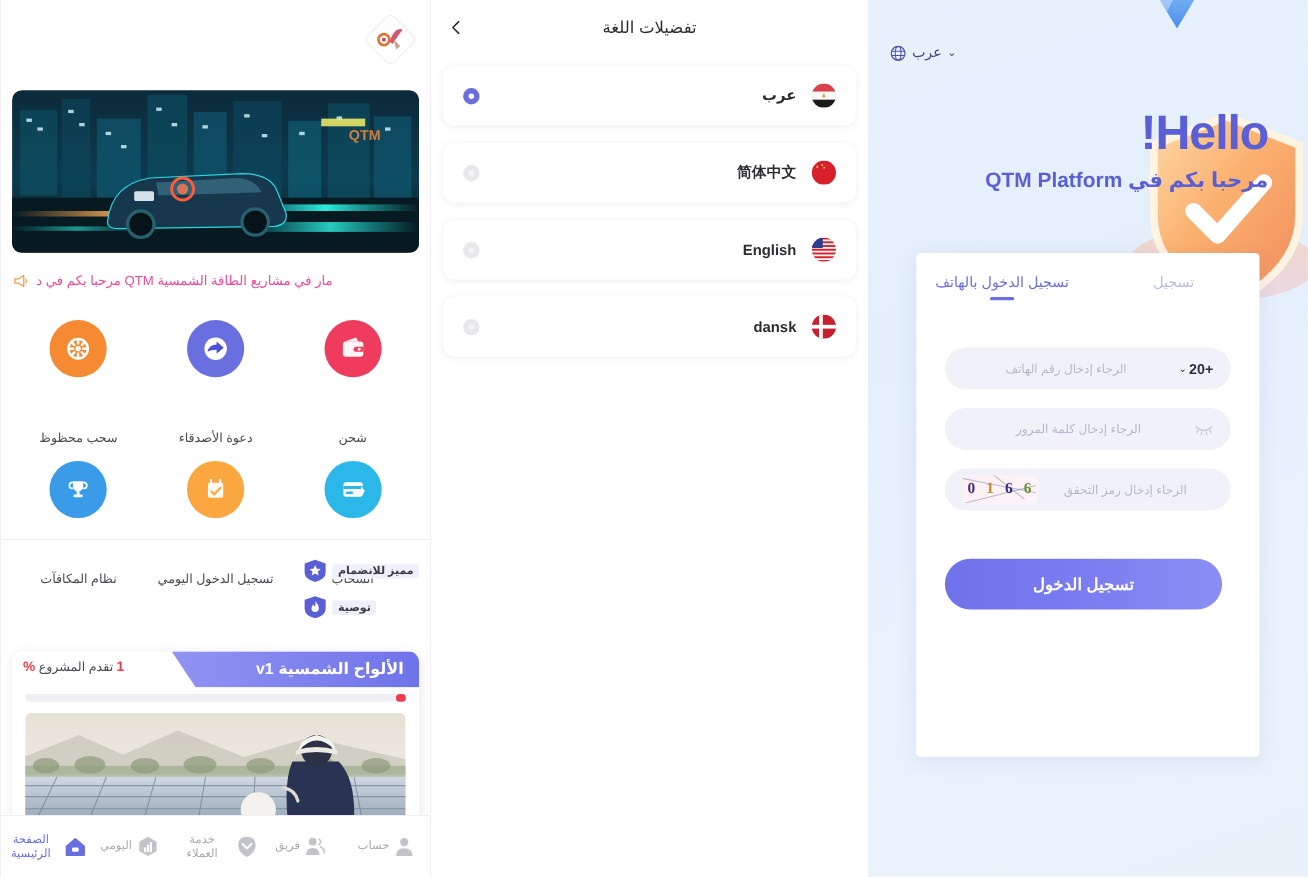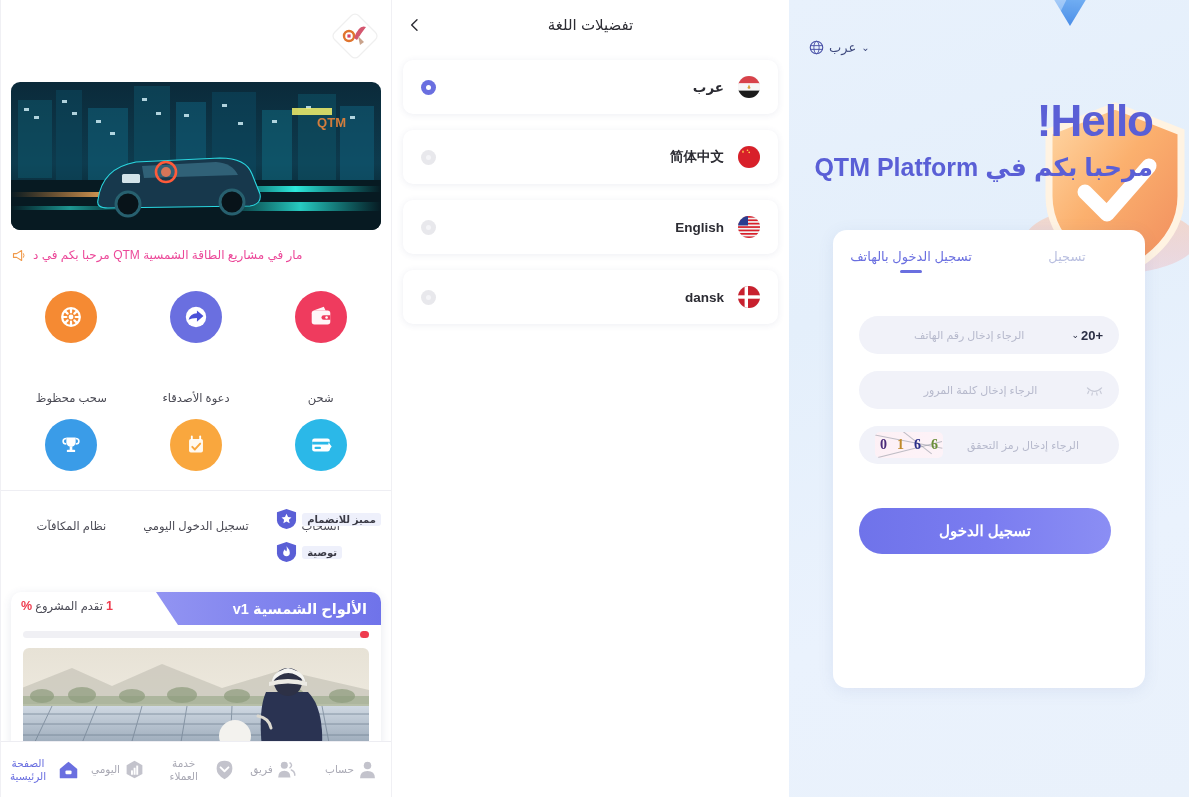"مرحبا بكم في QTM Platform" .welcome { font-size: 25px -> 19px }
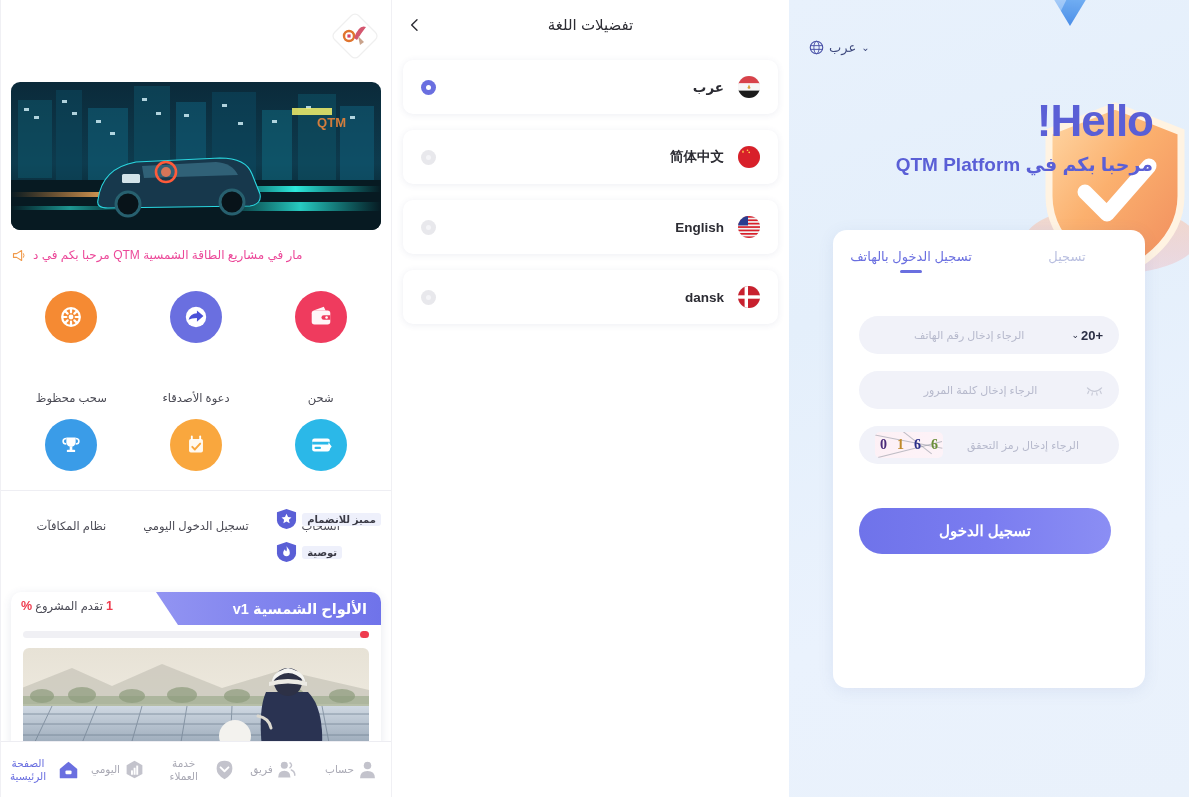"تسجيل الدخول بالهاتف" .login-card { border-radius: 14px -> 4px }
